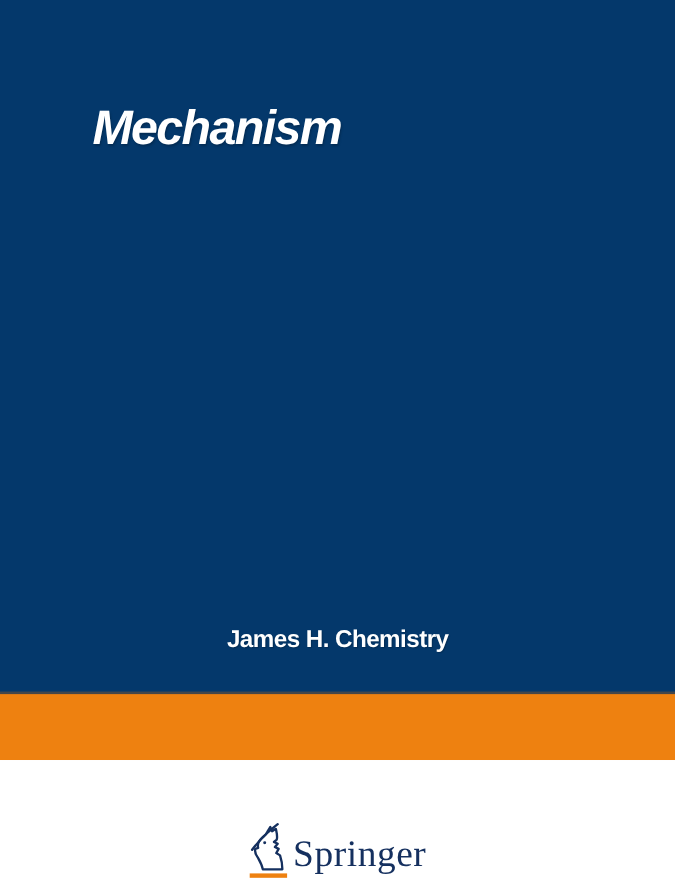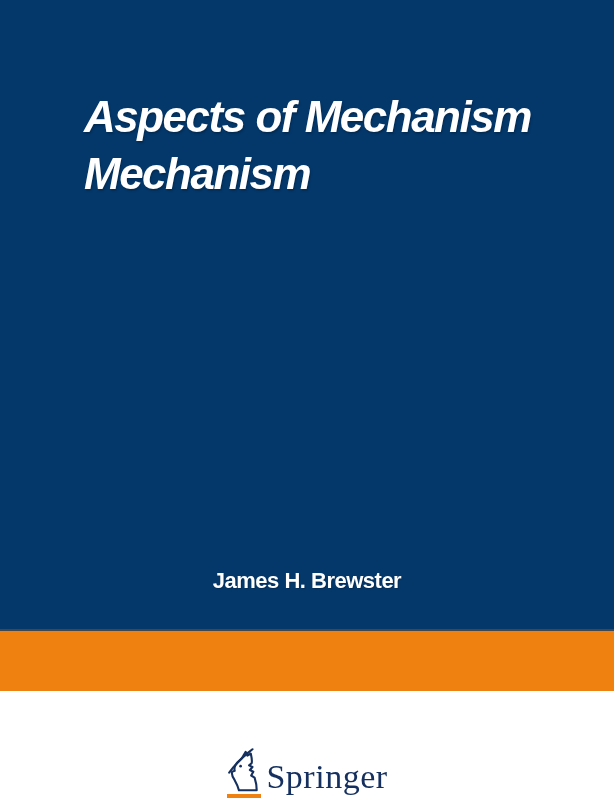"Aspects of Mechanism" span.title-line { html: <span>Aspects of Mechanism</span> -> none }
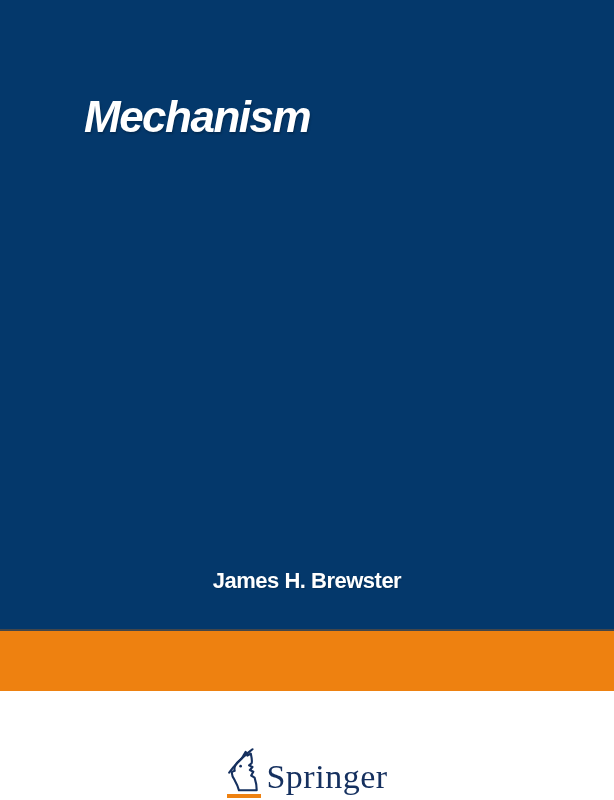"James H. Brewster" div.author-name { text: Brewster -> Chemistry }
